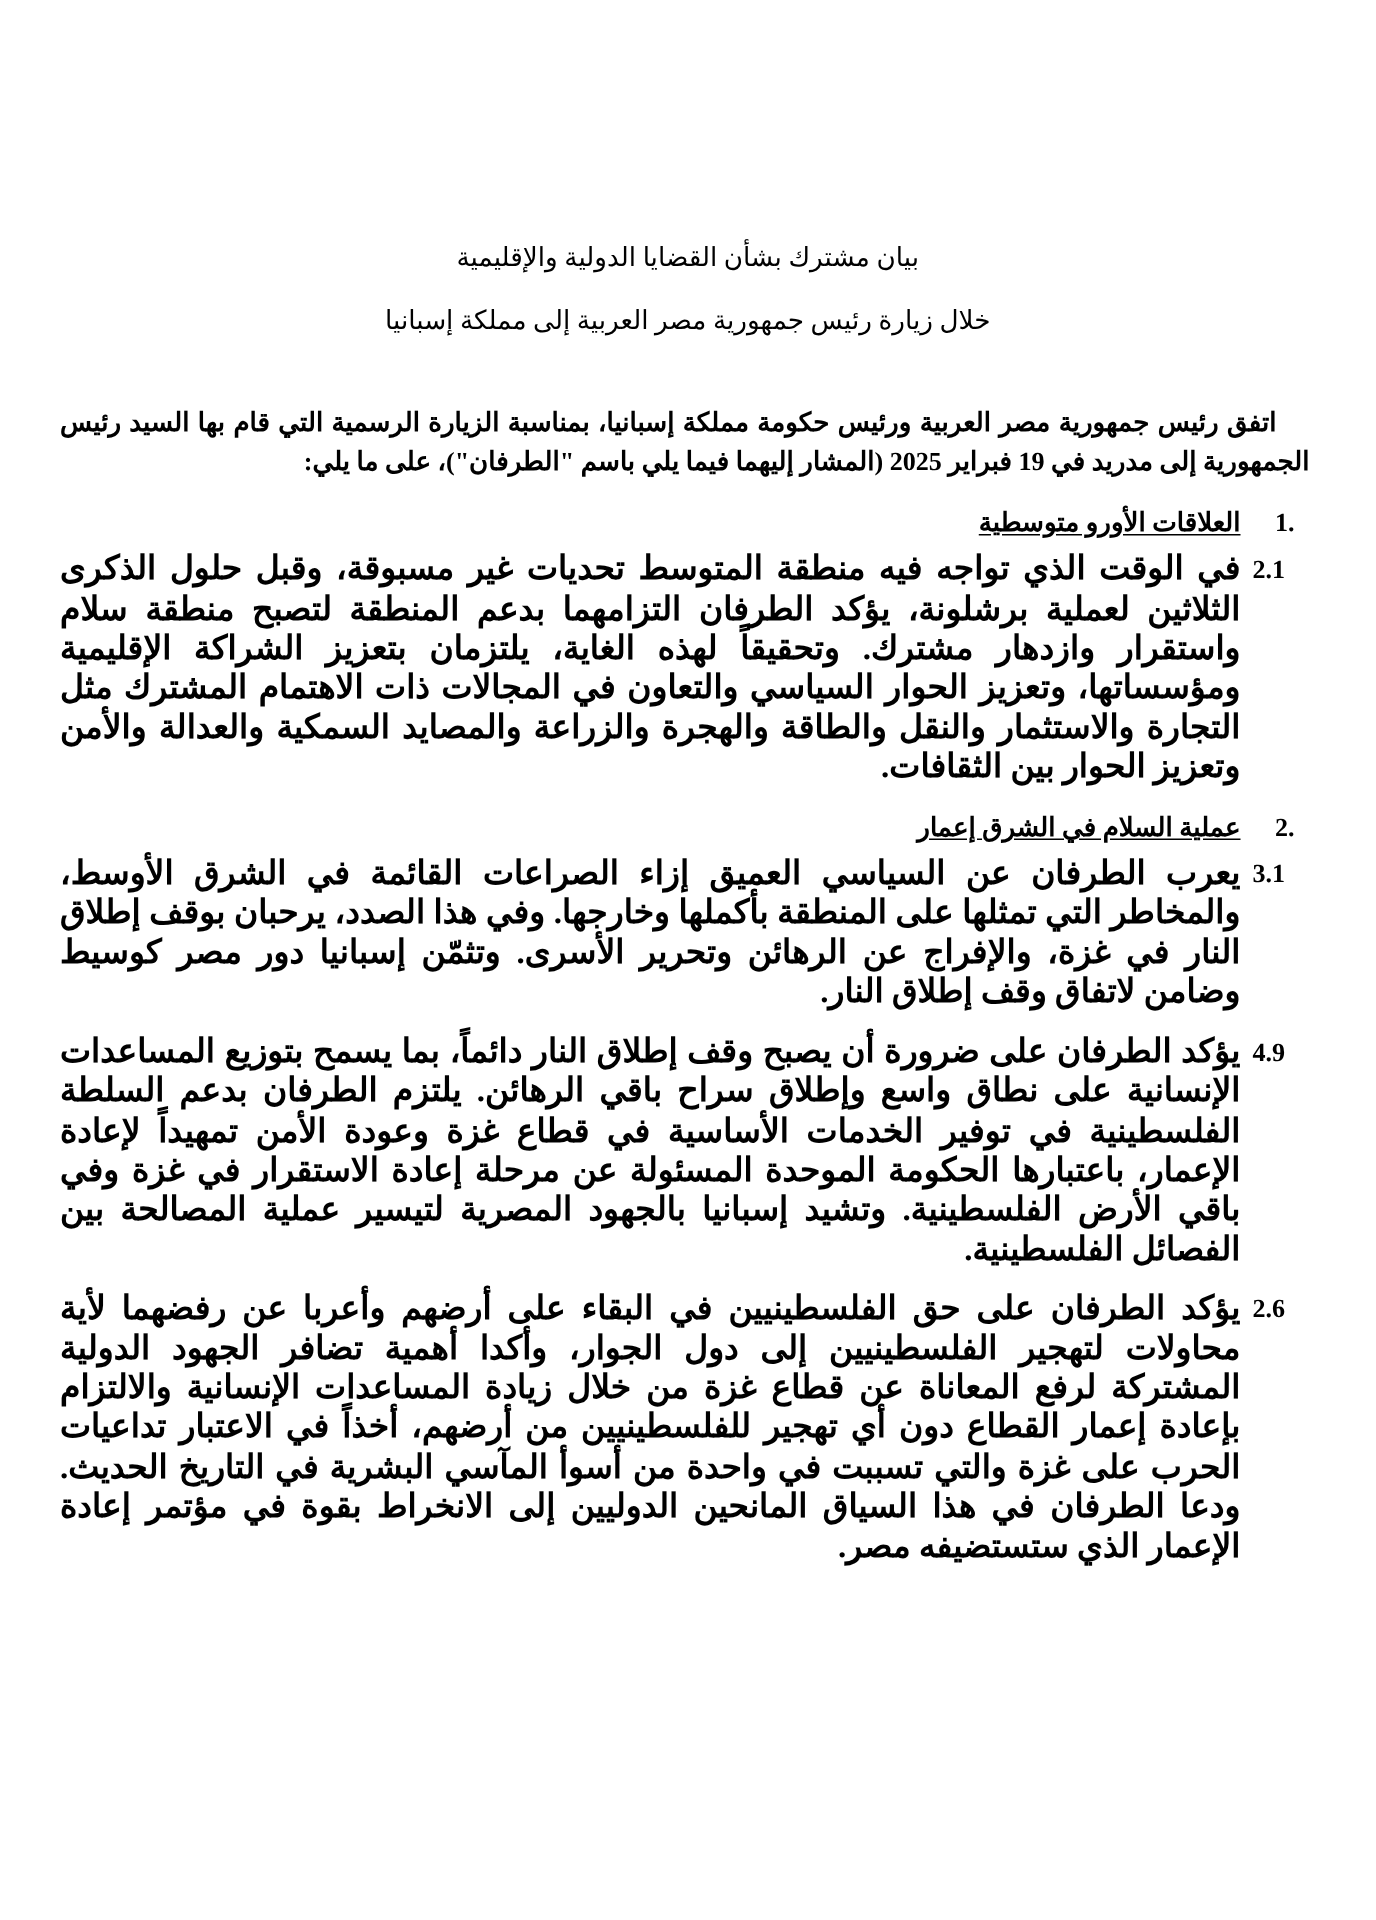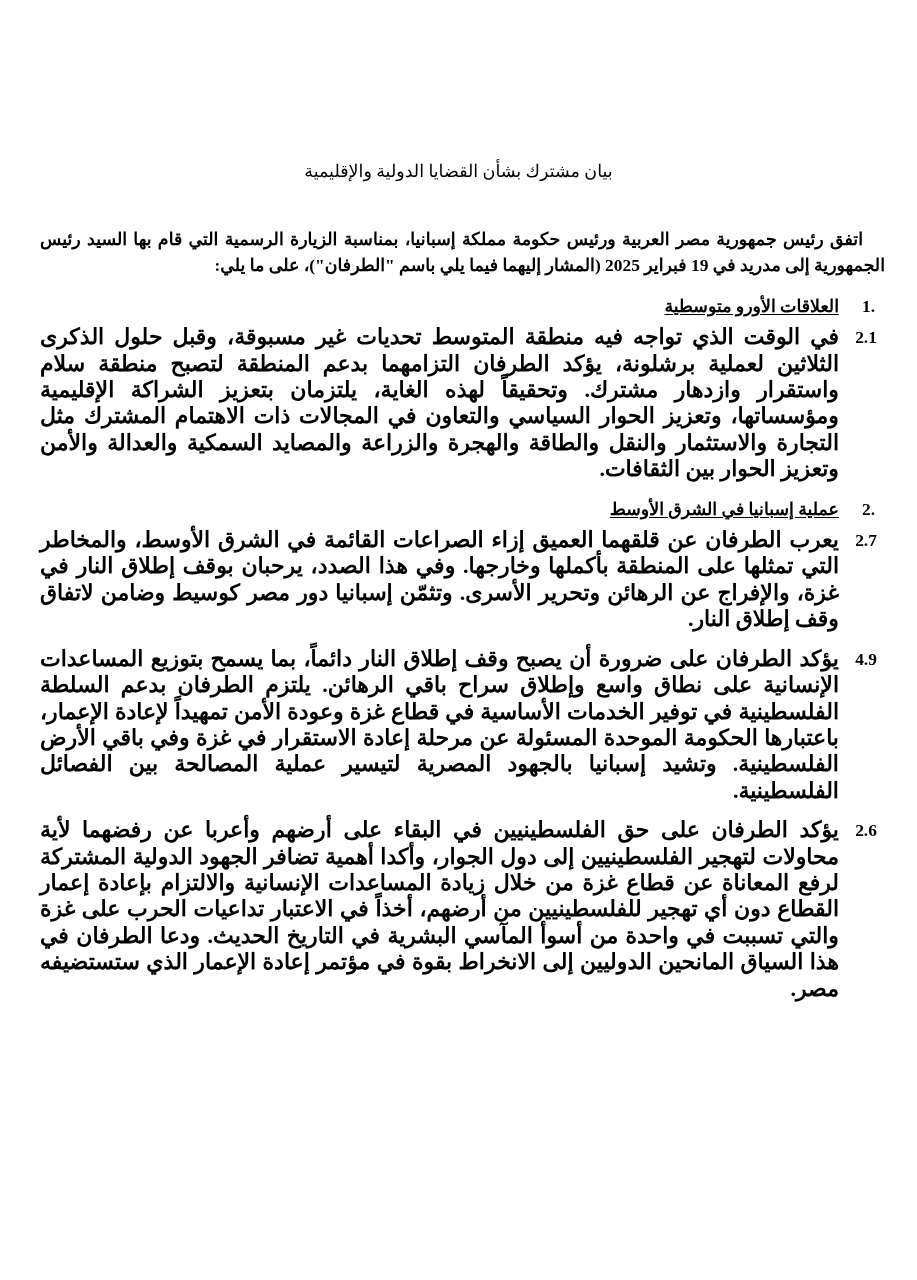"خلال زيارة رئيس جمهورية مصر" div.hline { html: none -> <div>خلال زيارة رئيس جمهورية مصر العربية إلى مملكة إسبانيا</div> }
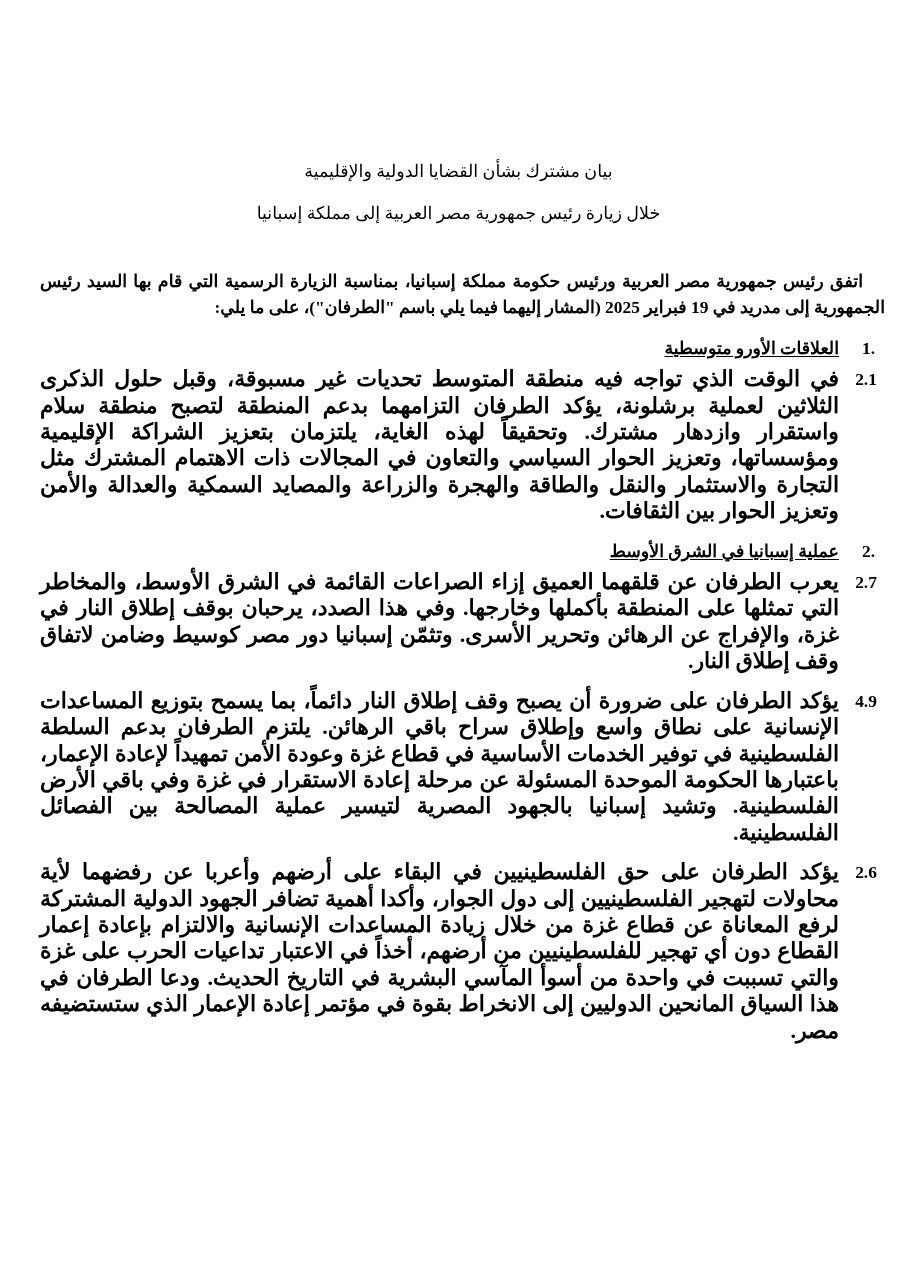"اتفق رئيس جمهورية مصر العربية" .doc-body { padding: 0 32px 0 40px -> 0 44px 0 40px }
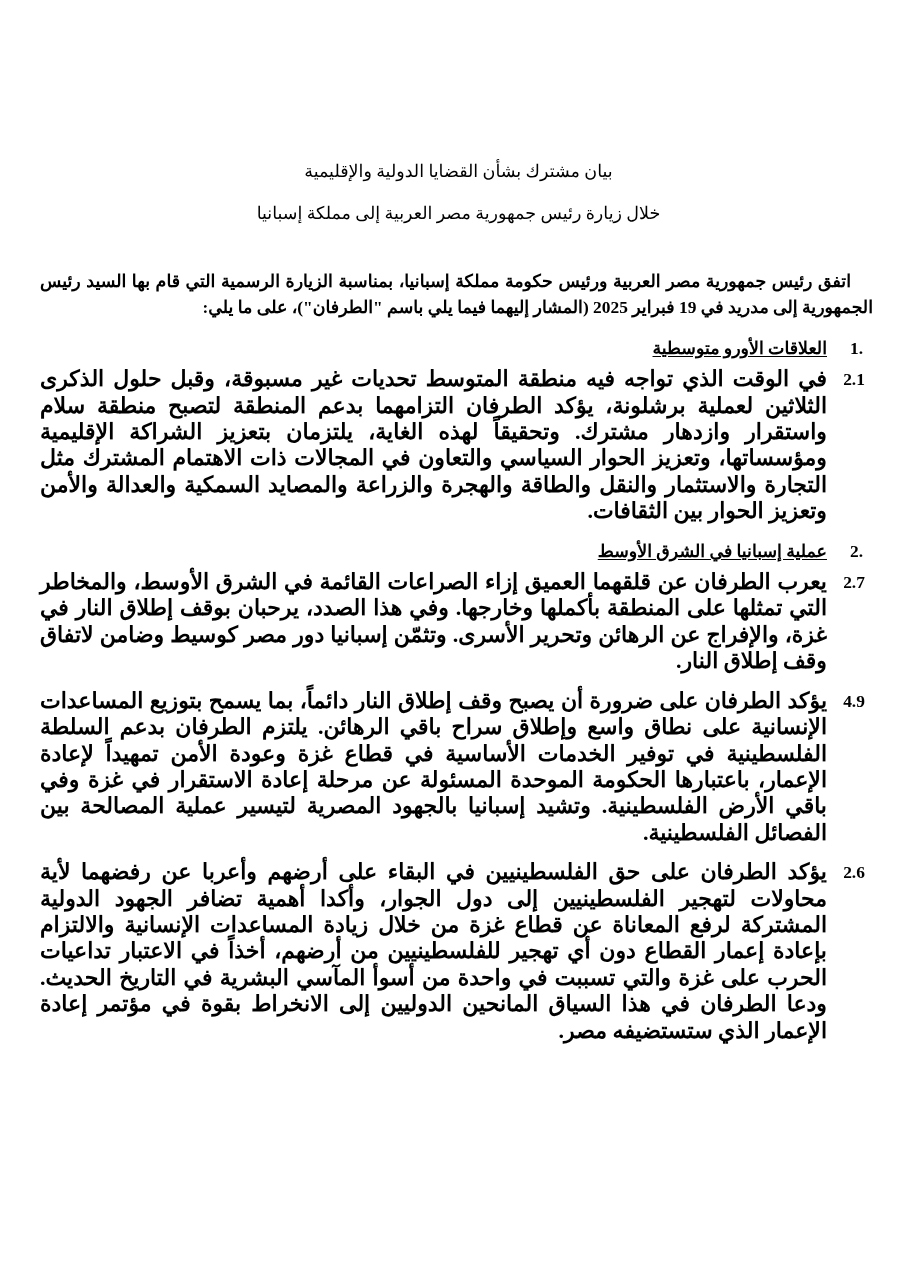"2.1" .num-para .num { text-align: center -> left }
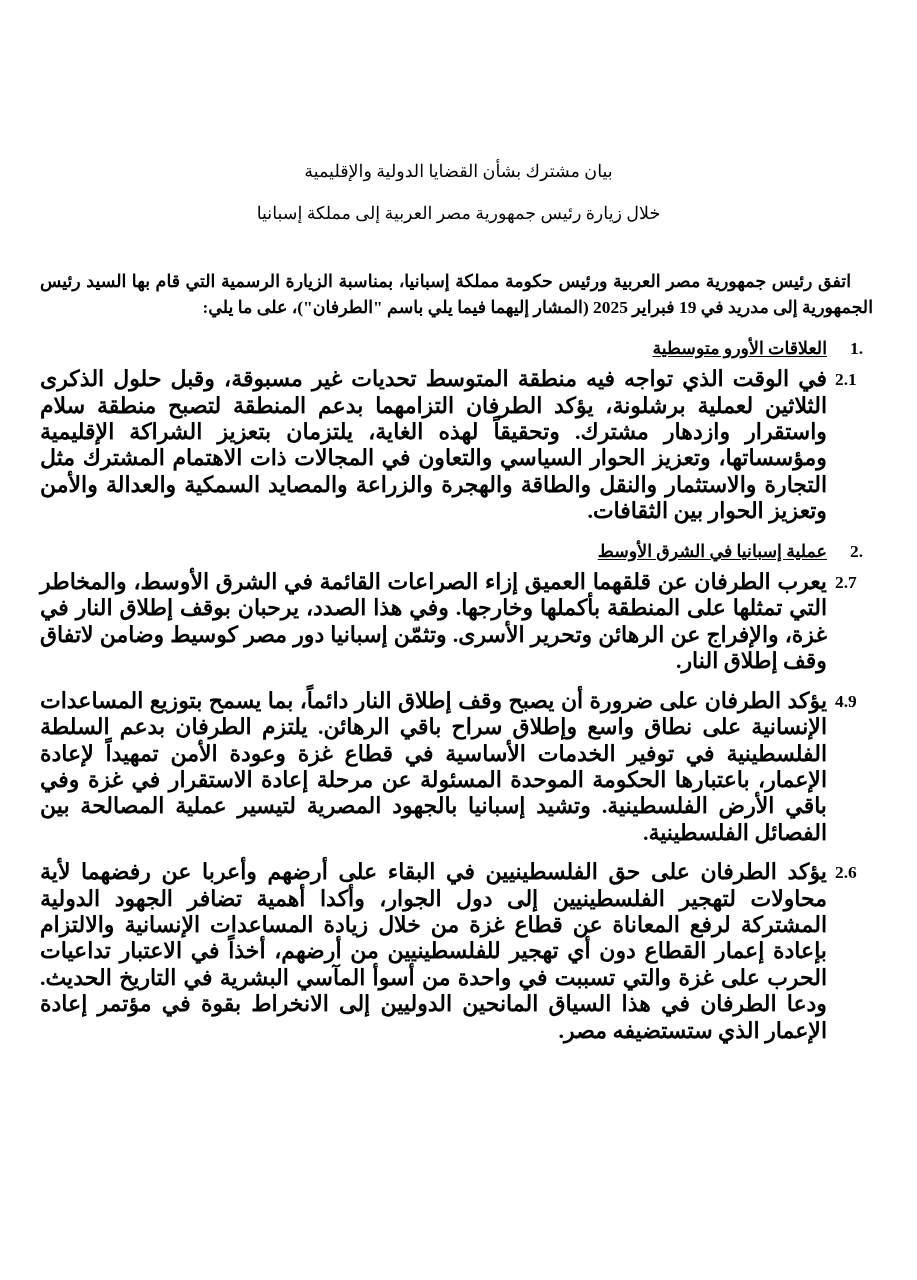"عملية إسبانيا في الشرق الأوسط" span.title { text: إسبانيا في الشرق الأوسط -> السلام في الشرق إعمار }
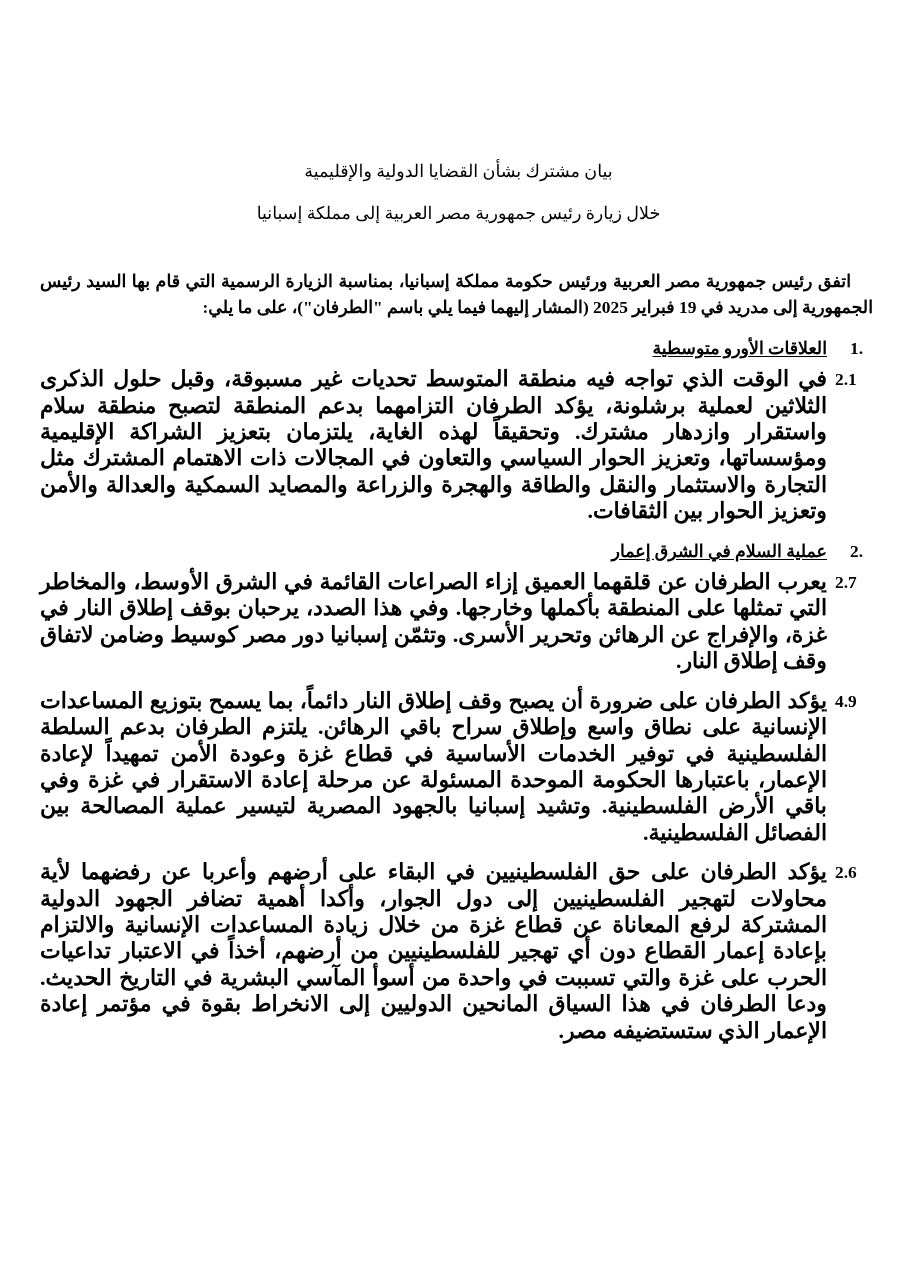"يعرب الطرفان عن قلقهما العميق" span.ptext { text: قلقهما -> السياسي }
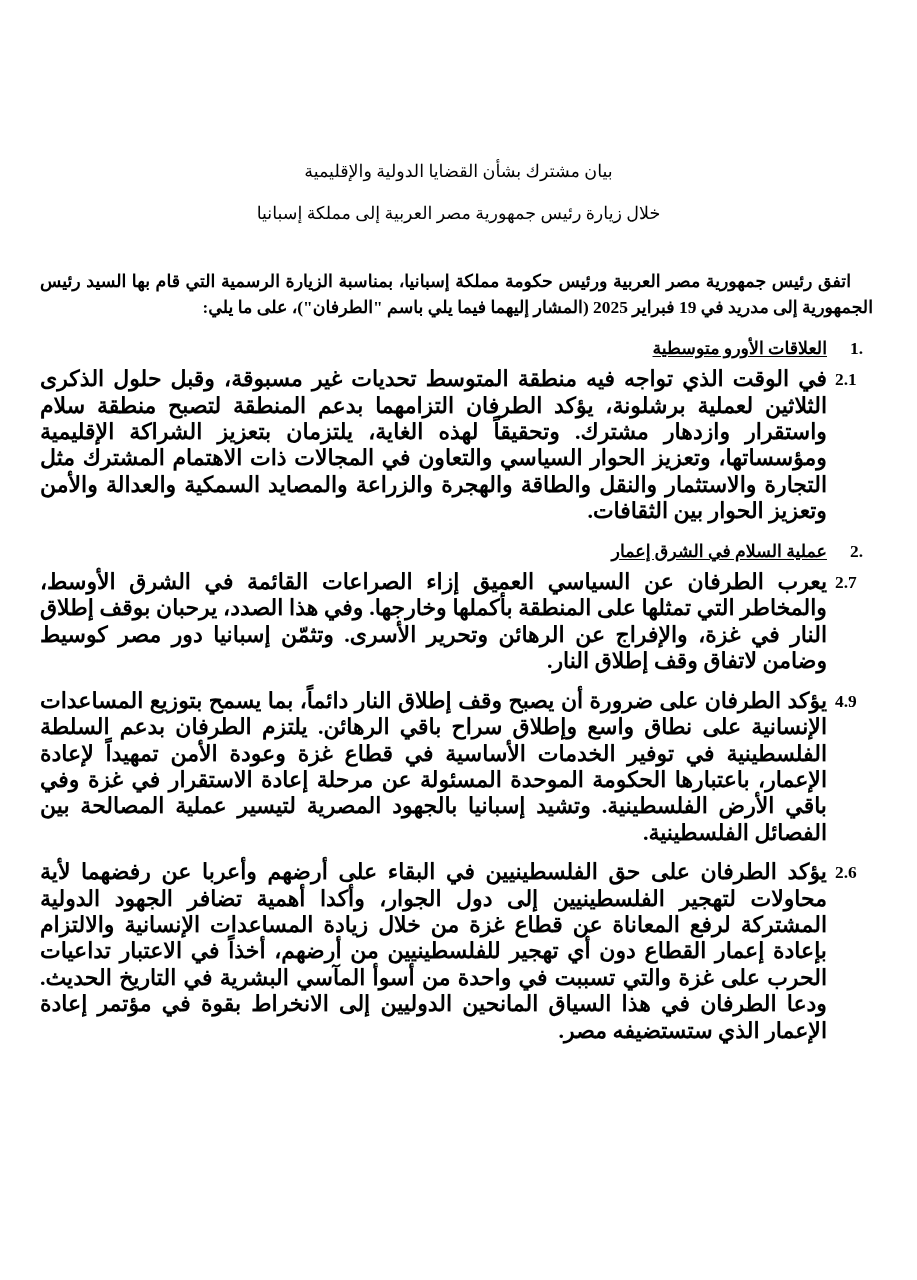"2.7" span.num { text: 2.7 -> 3.1 }
